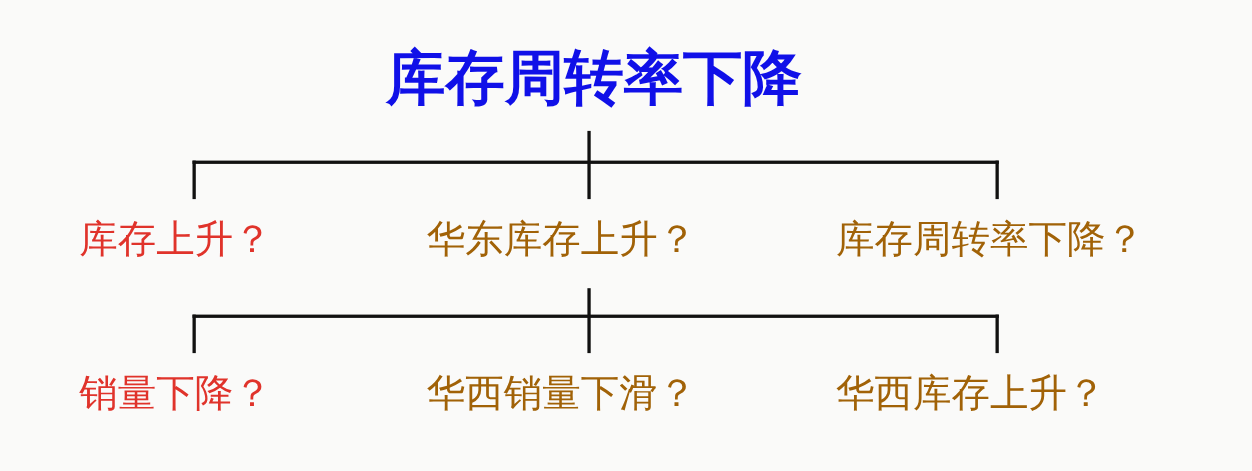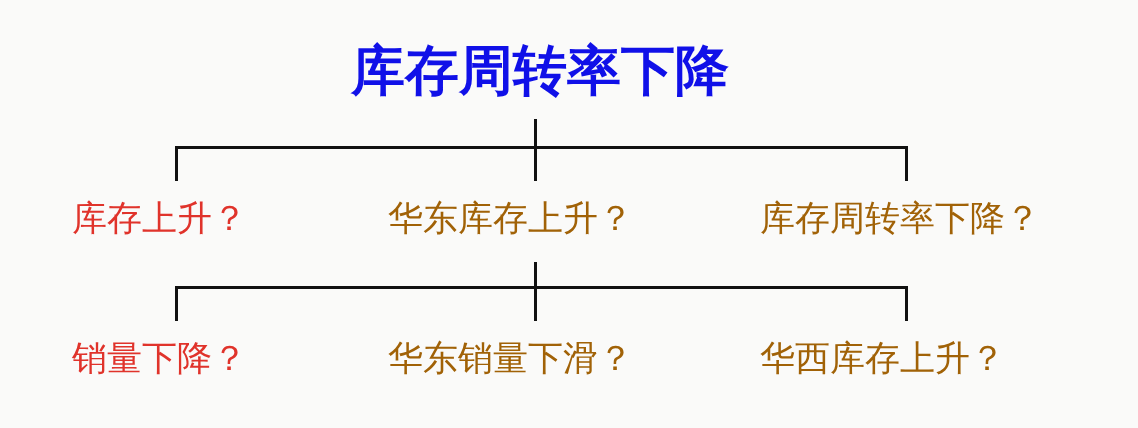"华东销量下滑？" div.node { text: 东 -> 西 }
